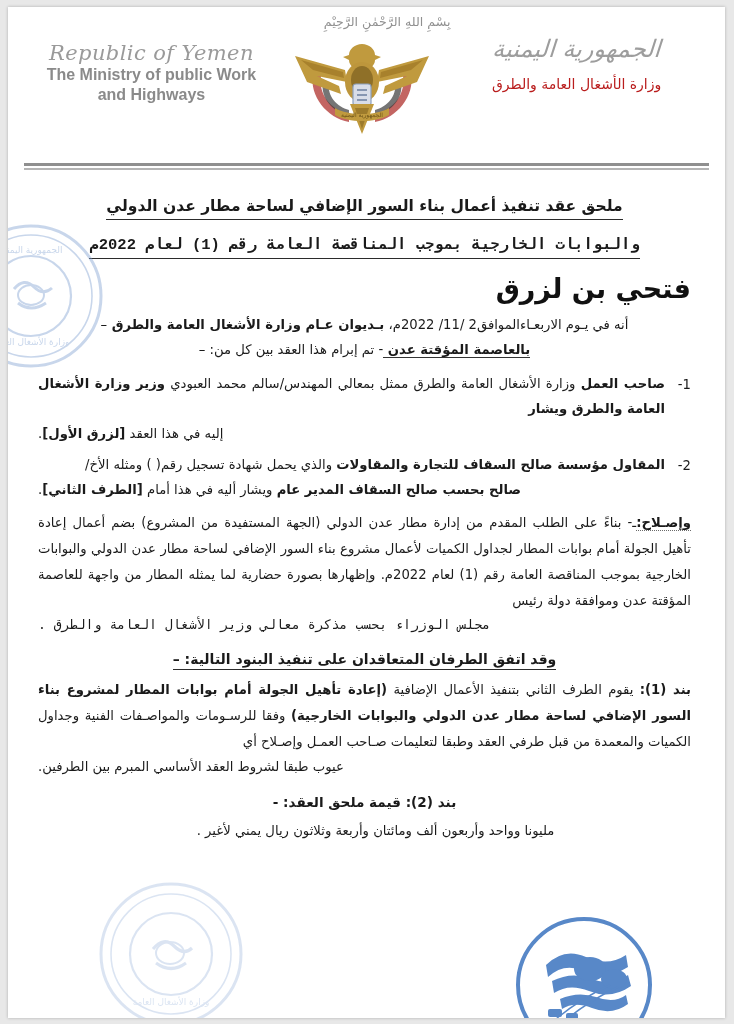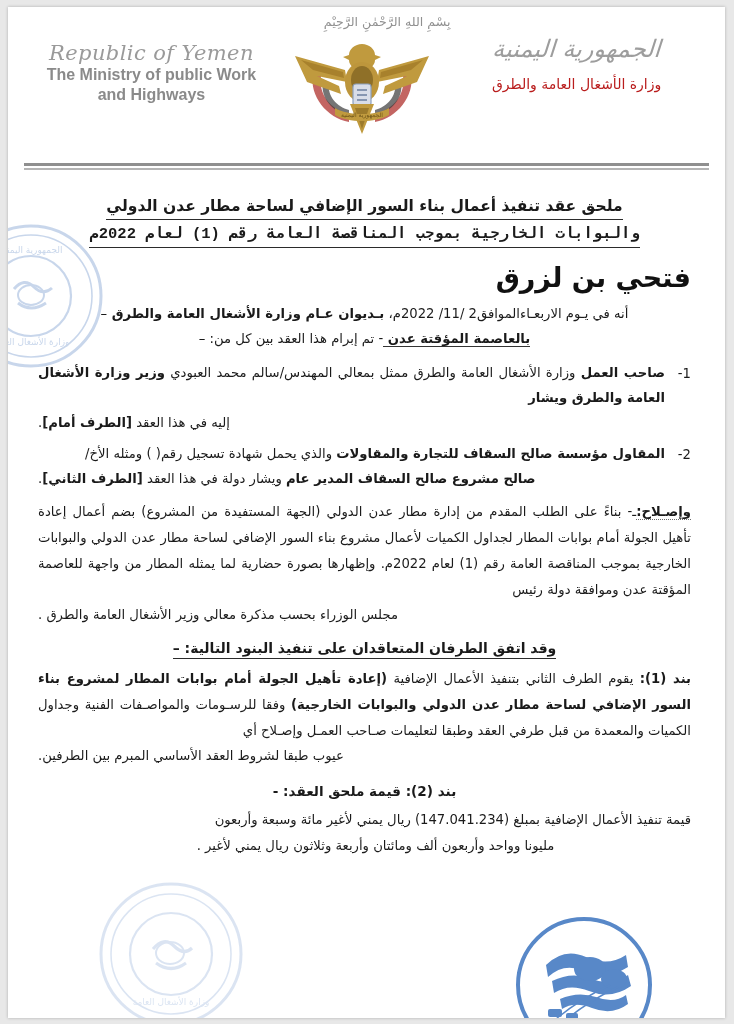"ملحق عقد تنفيذ أعمال بناء" .title-line { margin-bottom: 3px -> 14px }
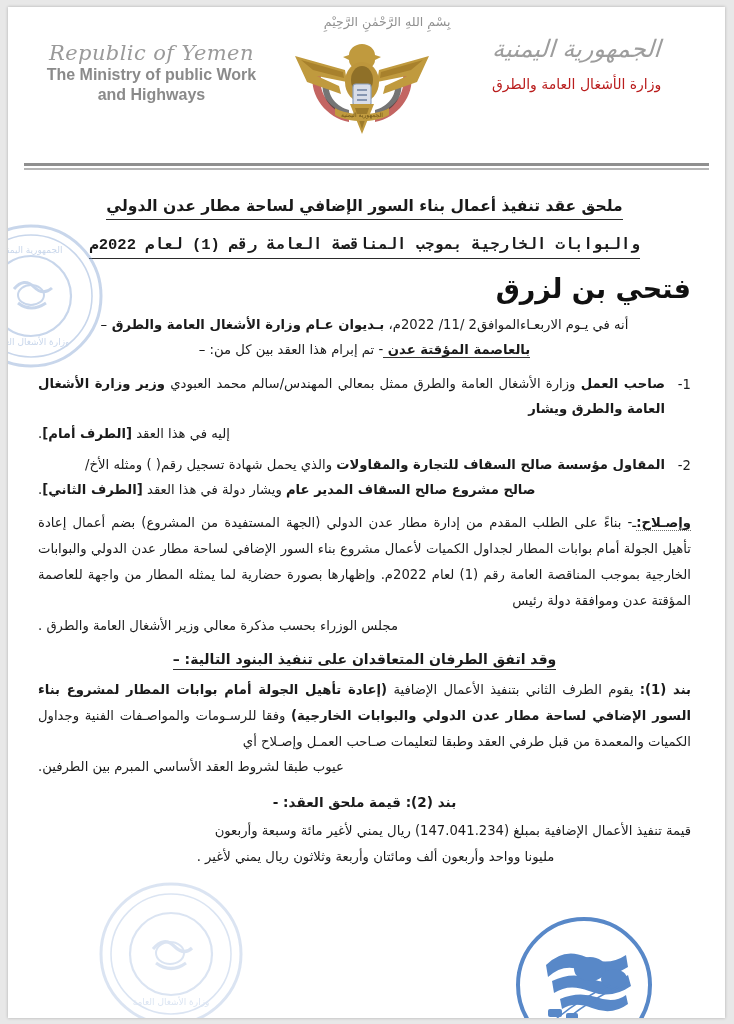"[الطرف أمام]" b { text: الطرف أمام -> لزرق الأول }
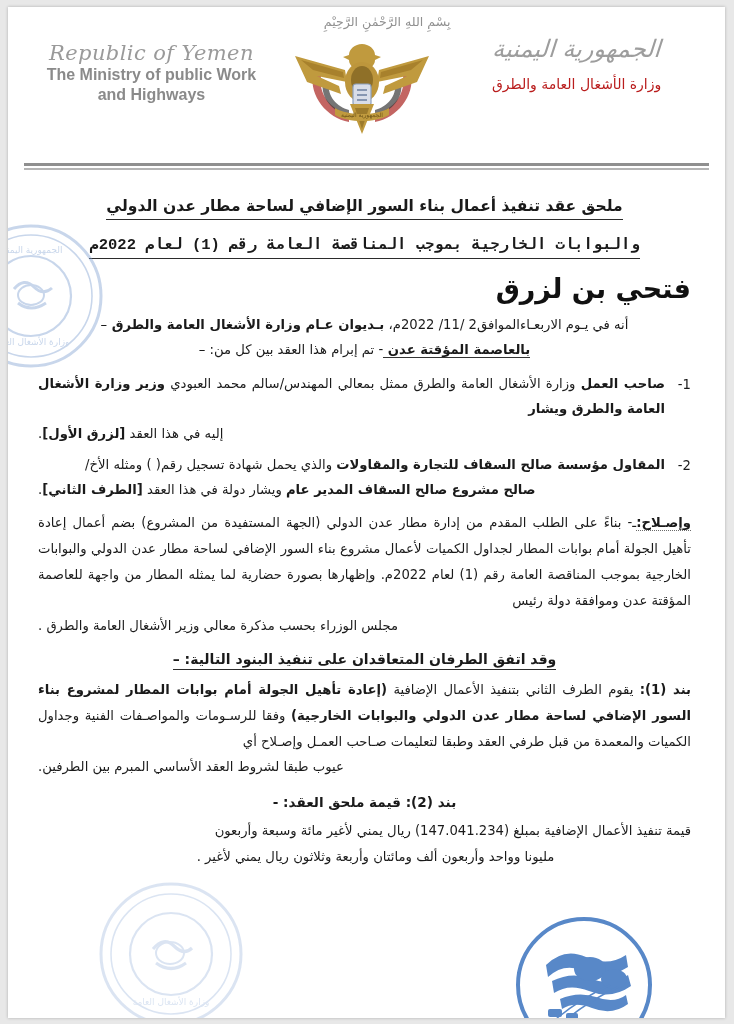"ويشار دولة في هذا العقد" span { text: دولة في هذا العقد -> أليه في هذا أمام }
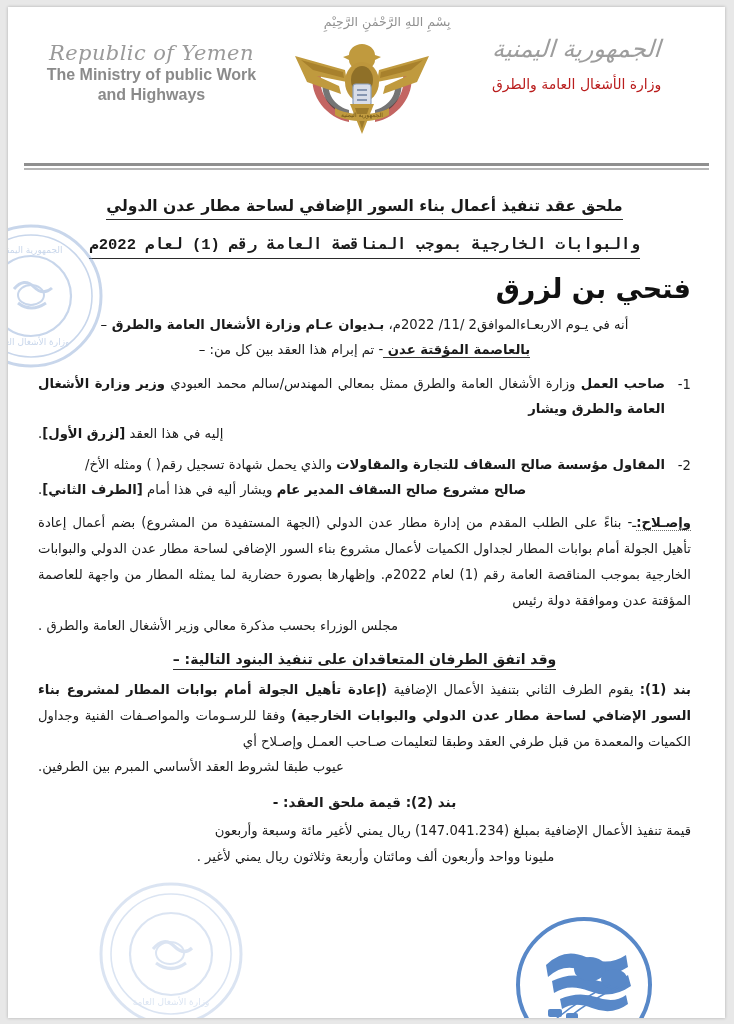"صالح مشروع صالح السقاف المدير" b { text: مشروع -> بحسب }
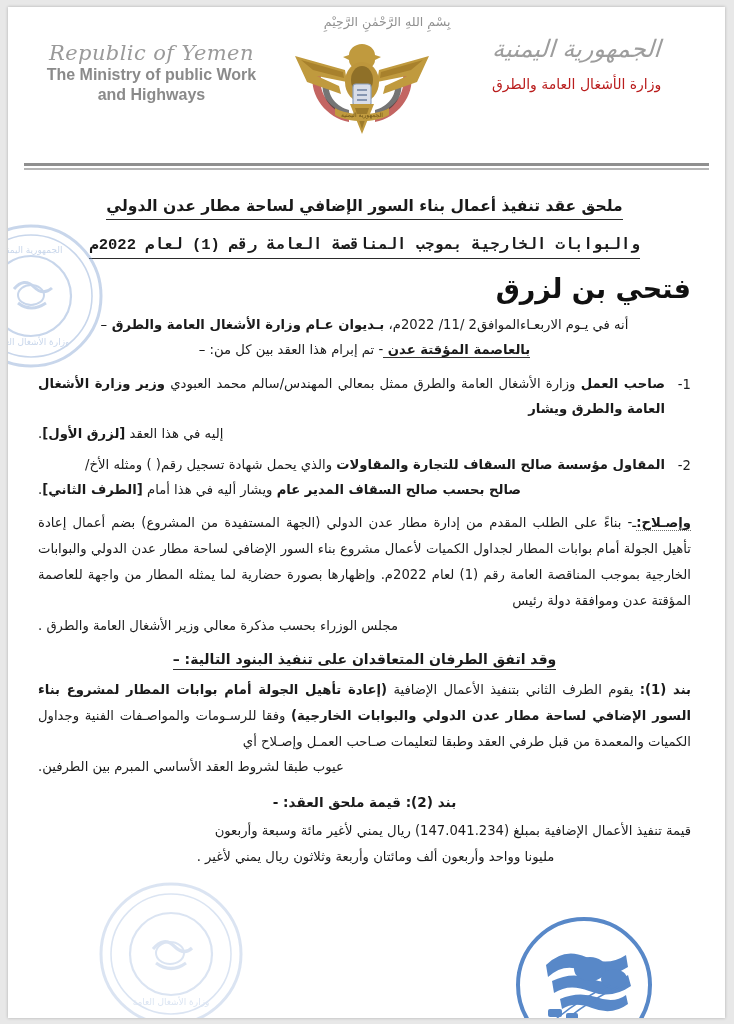"مجلس الوزراء بحسب مذكرة معالي" .section .last { font-family: none -> Liberation Mono, monospace }
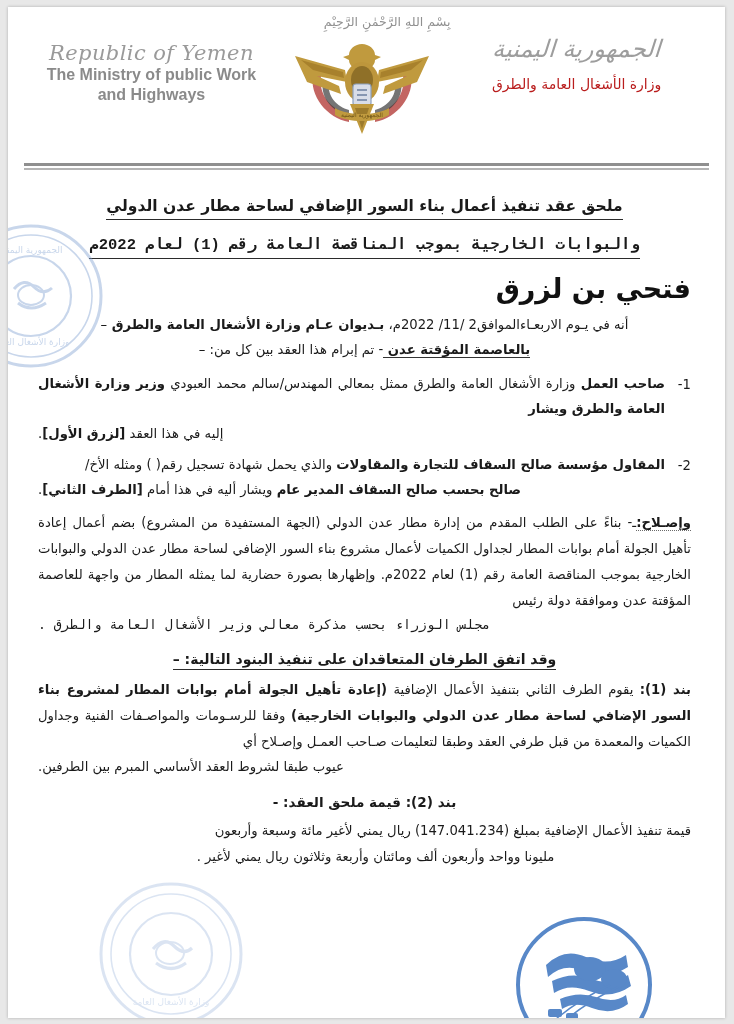"قيمة تنفيذ الأعمال الإضافية بمبلغ" span { html: <span>قيمة تنفيذ الأعمال الإضافية بمبلغ (147.041.234) ريال يمني لأغير مائة وسبعة وأربعون</span> -> none }
